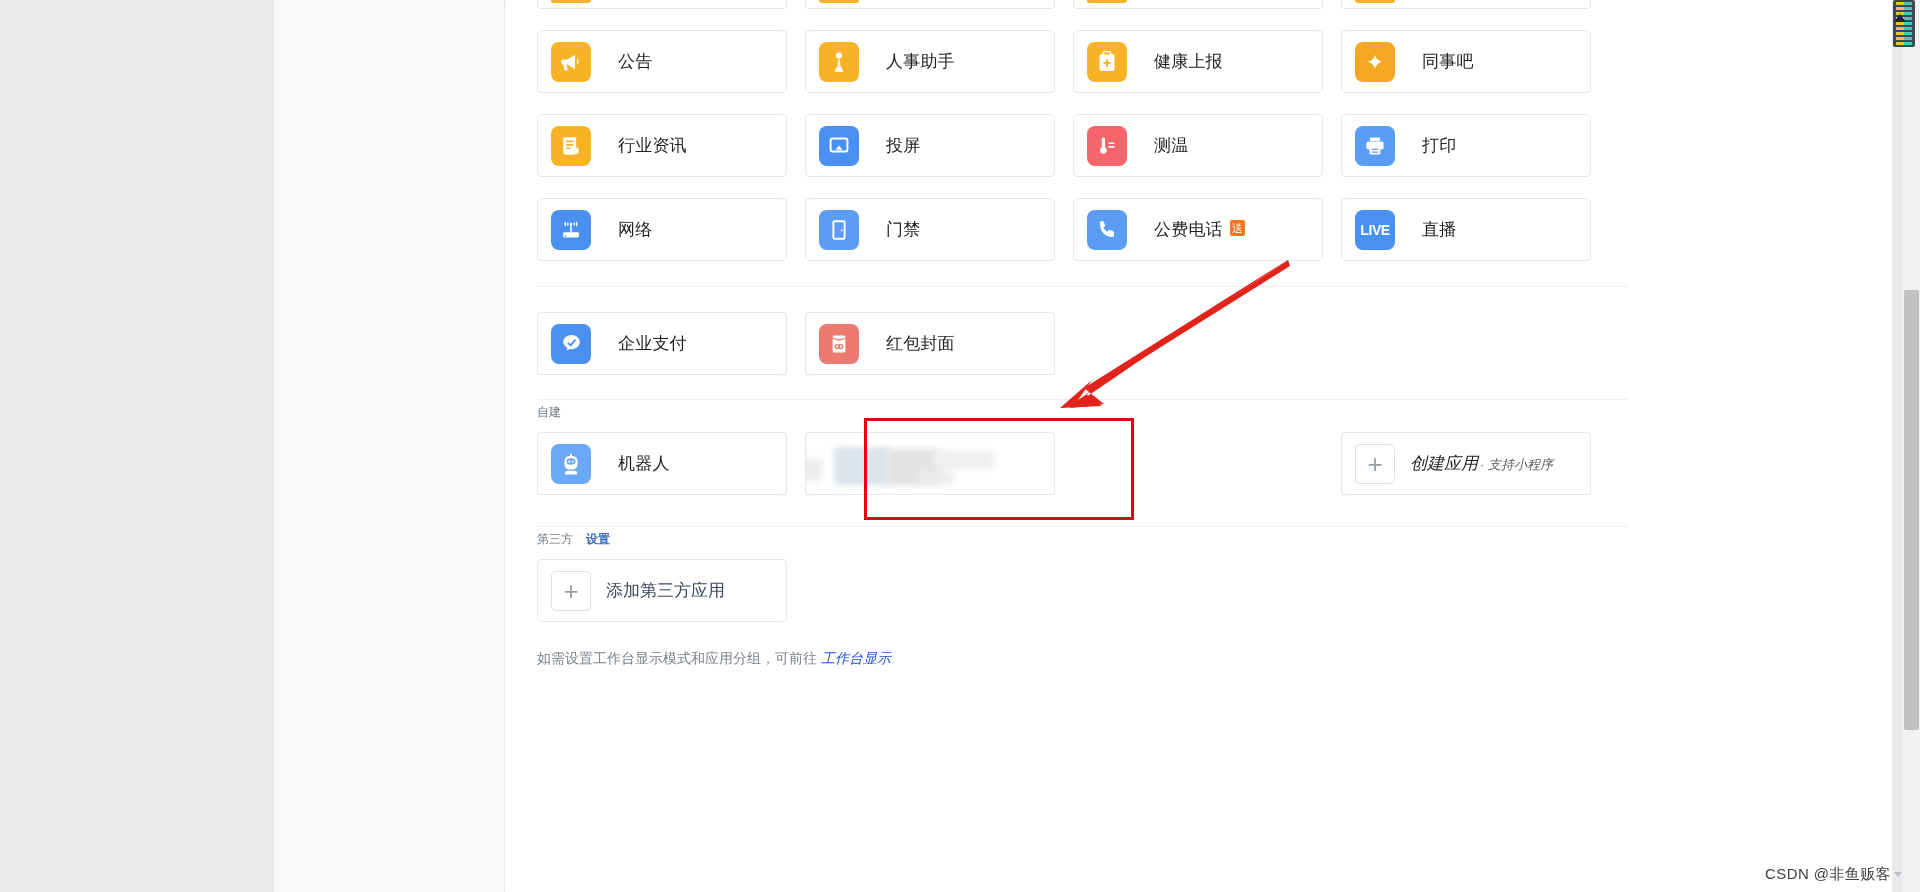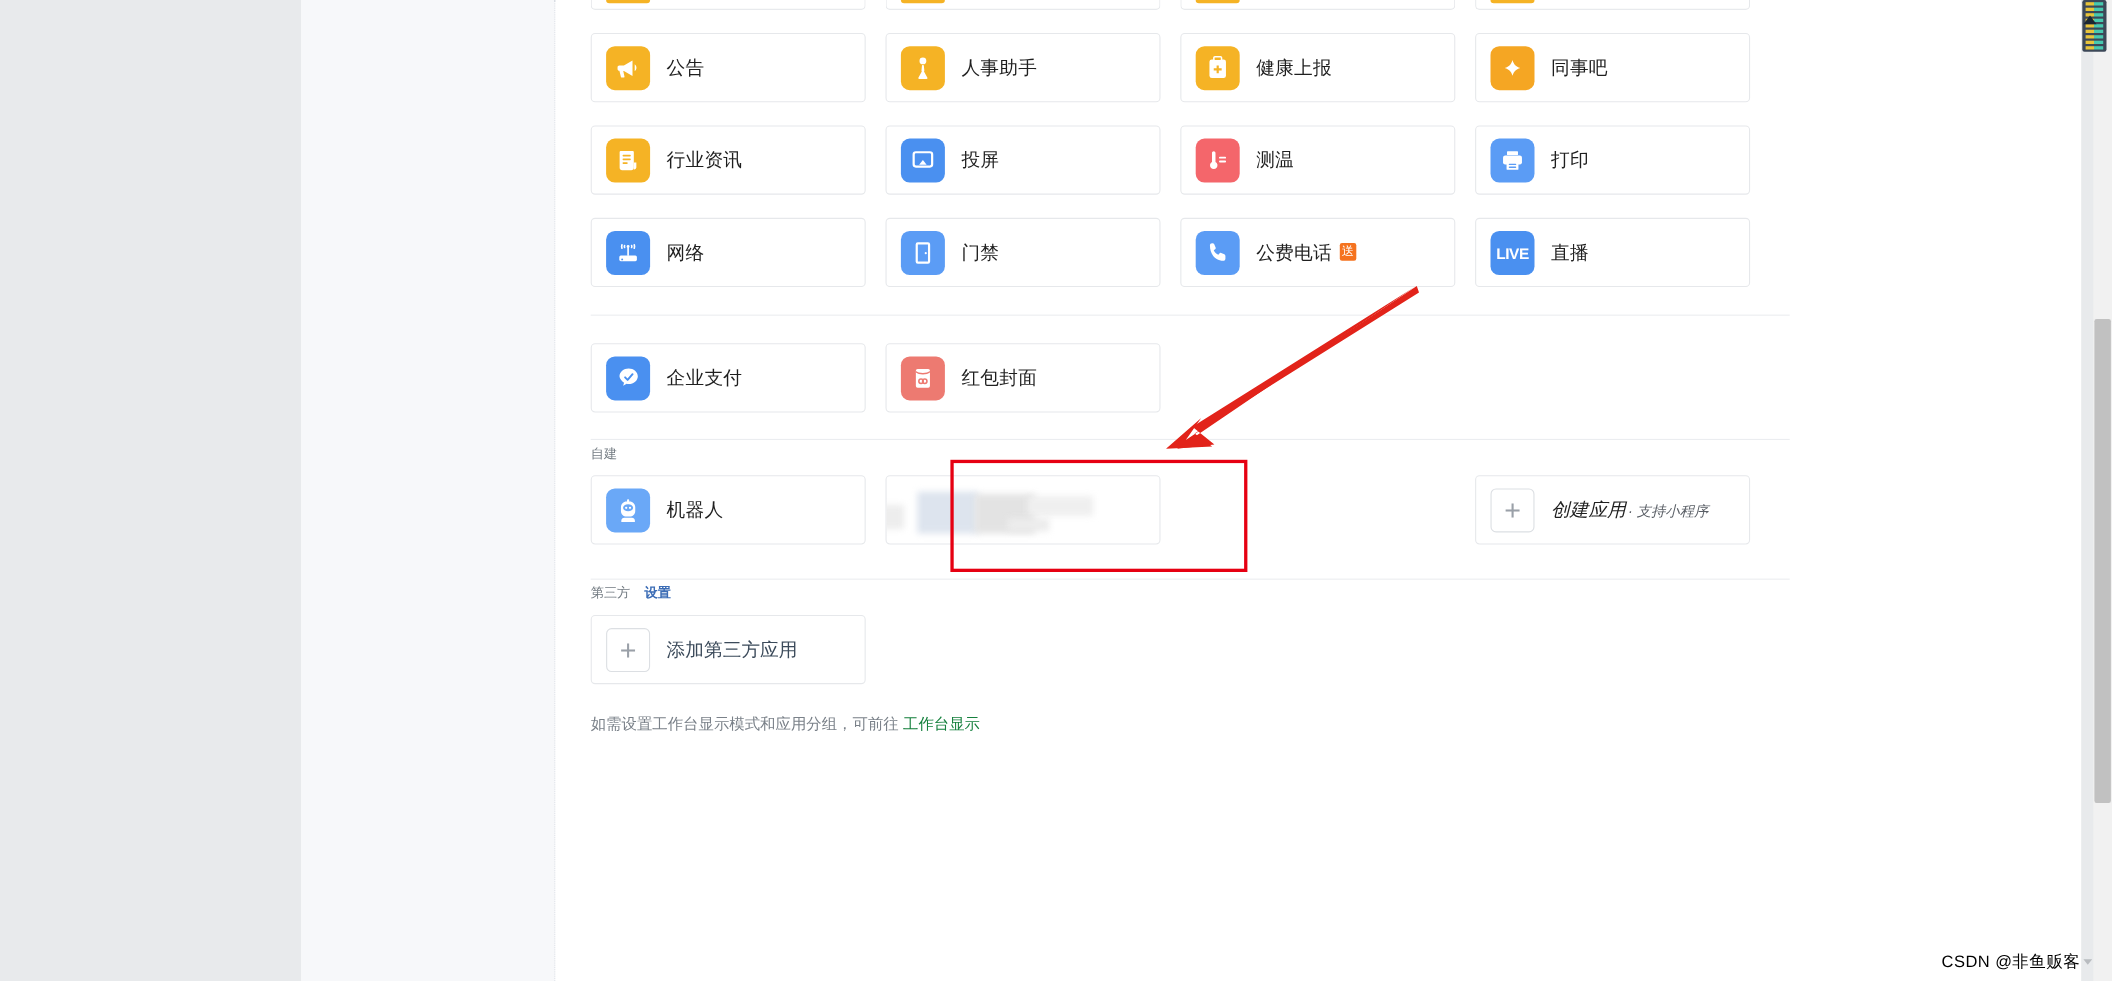"公告" .lbl { margin-left: 15px -> 27px }
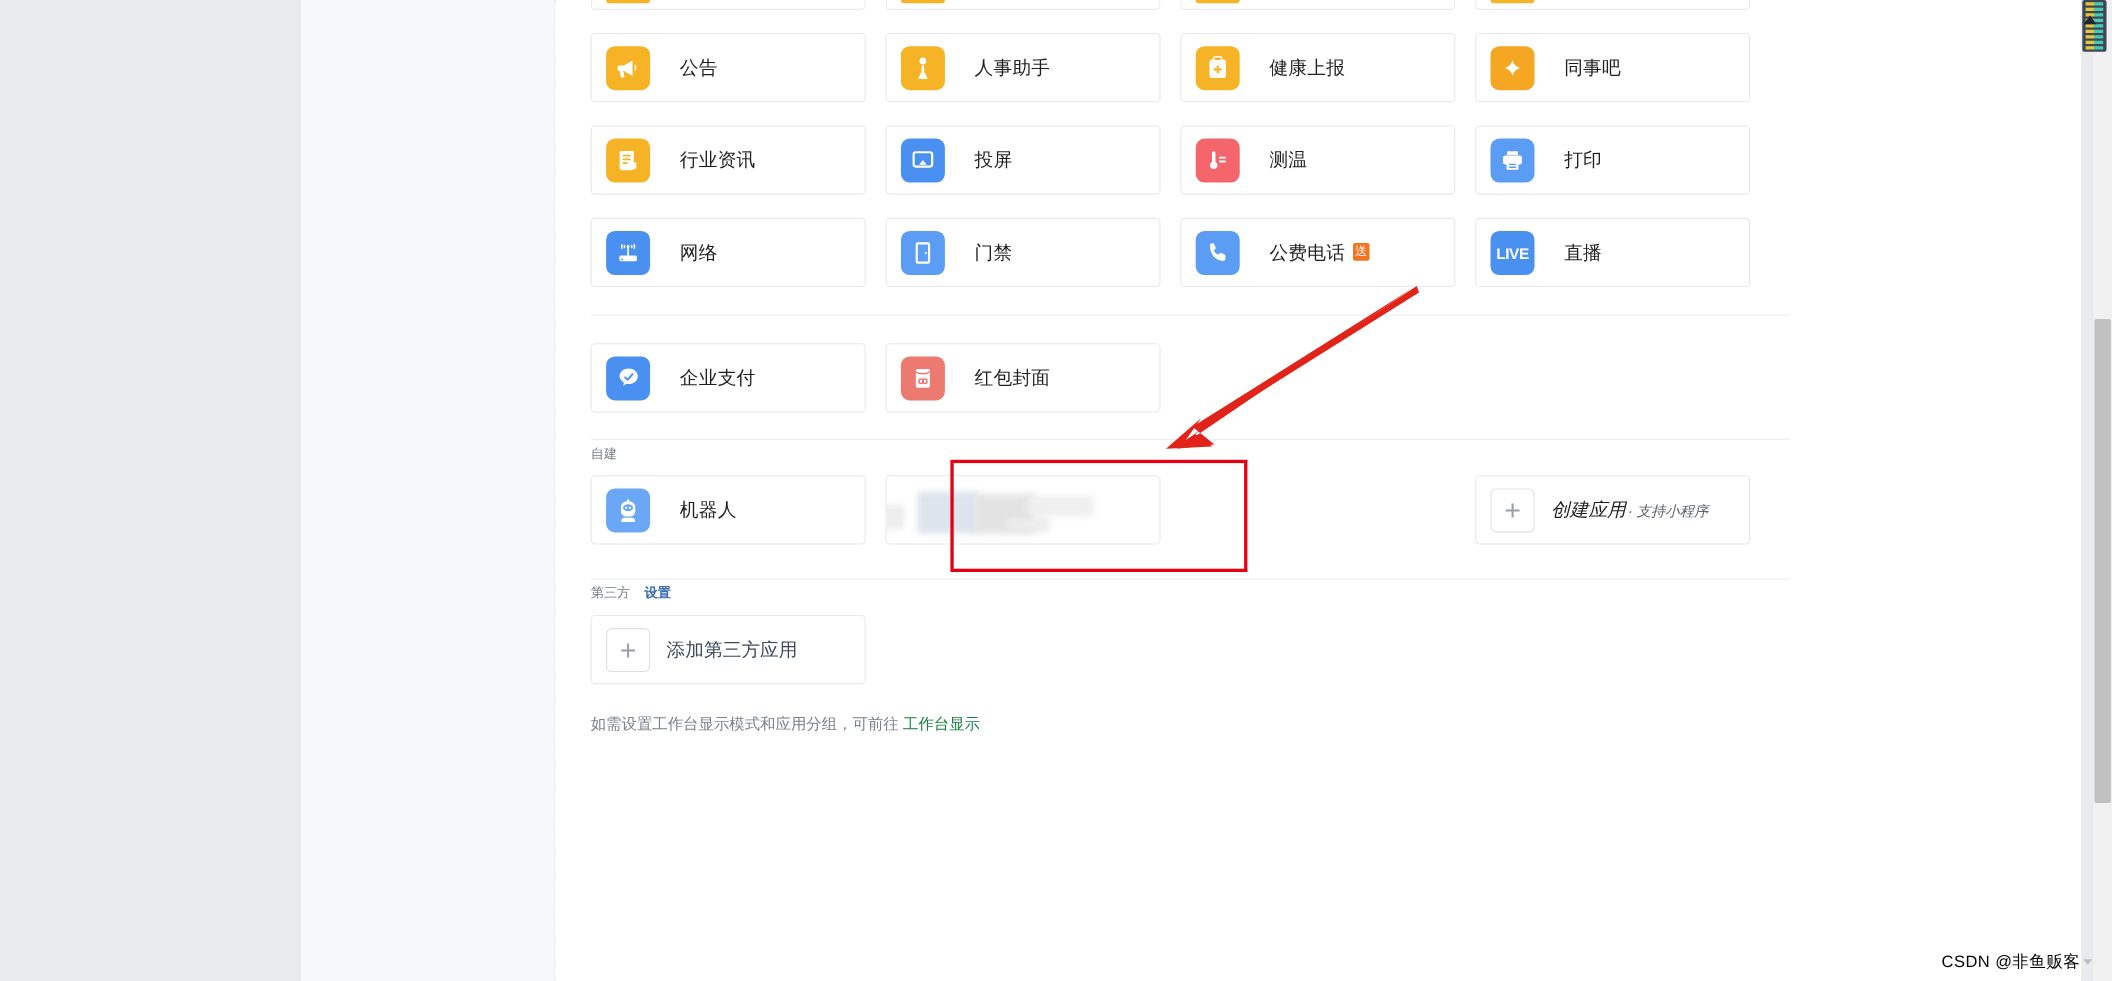"工作台显示" .foot-note a { color: #15803d -> #1d4ed8; font-style: none -> italic }
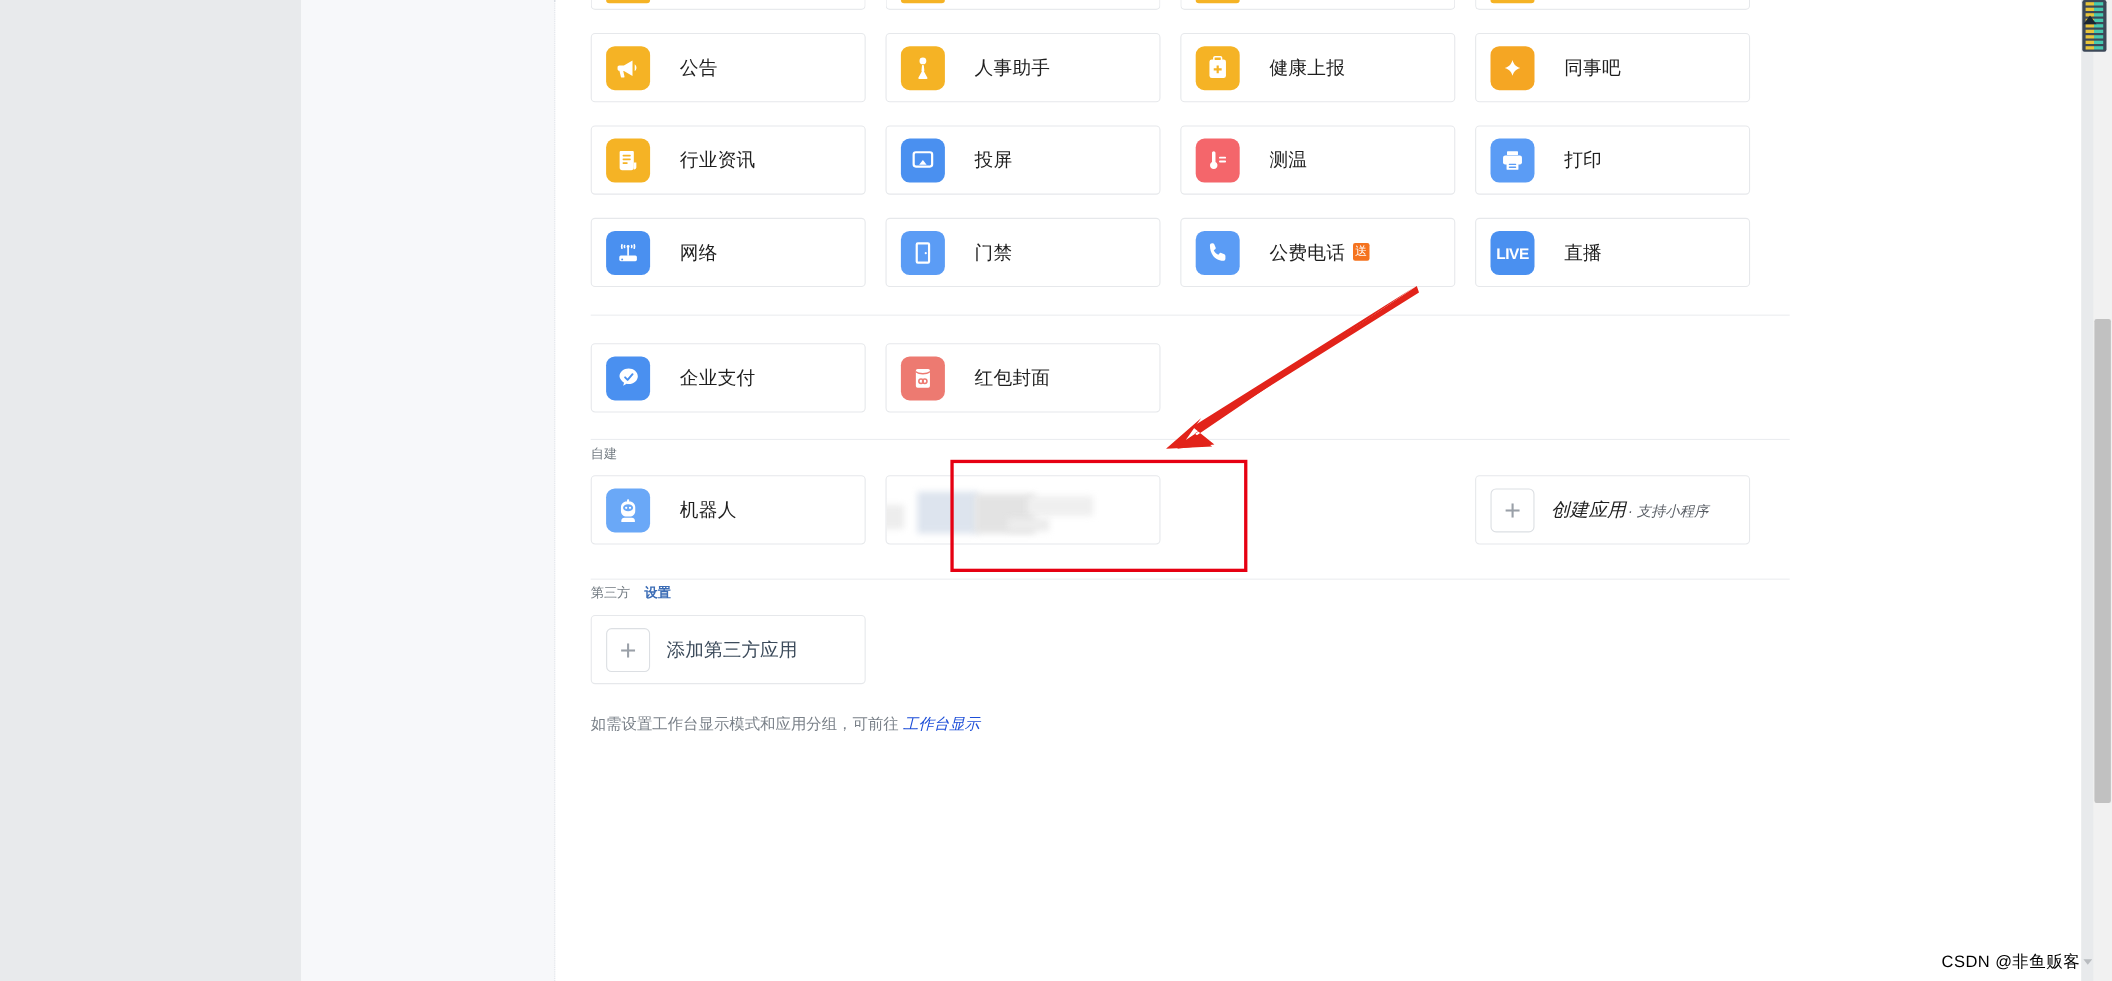"CSDN @非鱼贩客" .watermark { color: #000000 -> #404040 }
